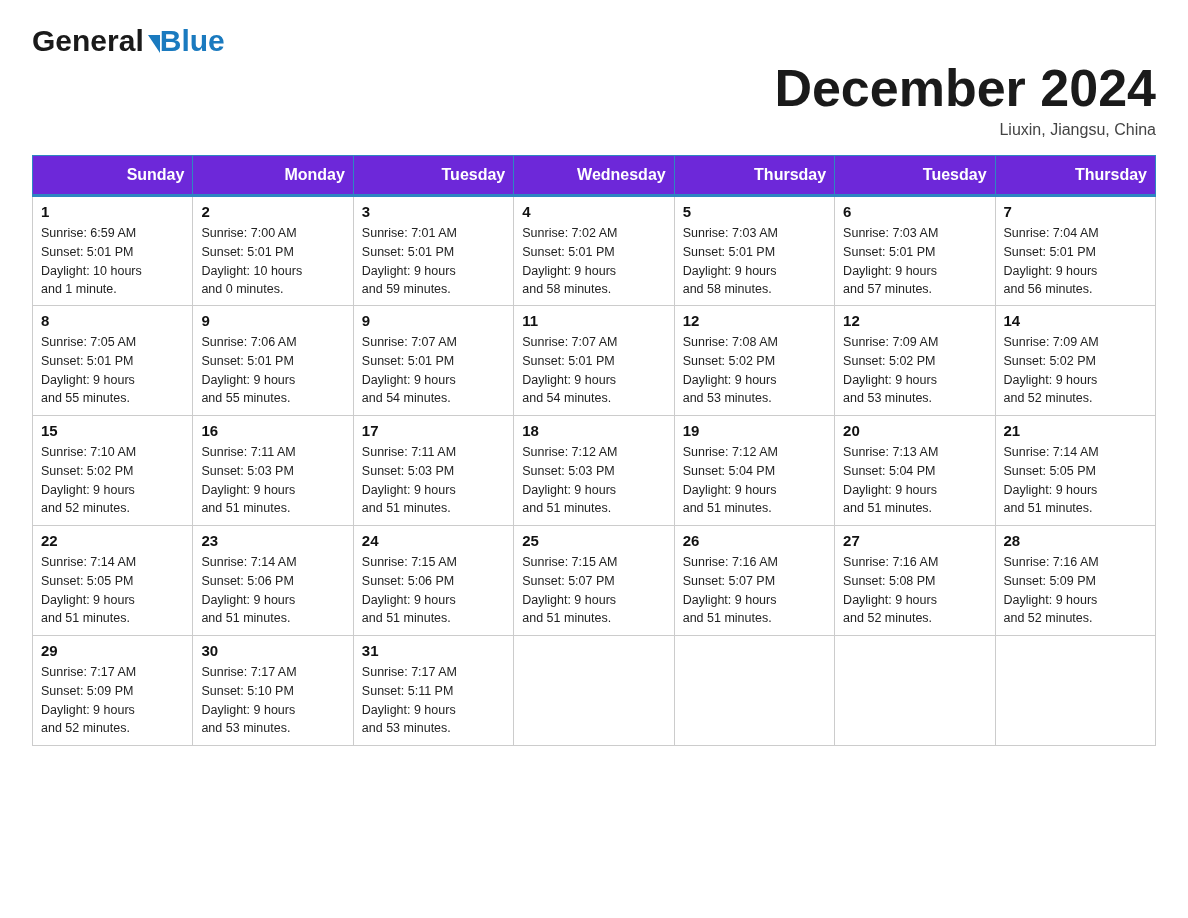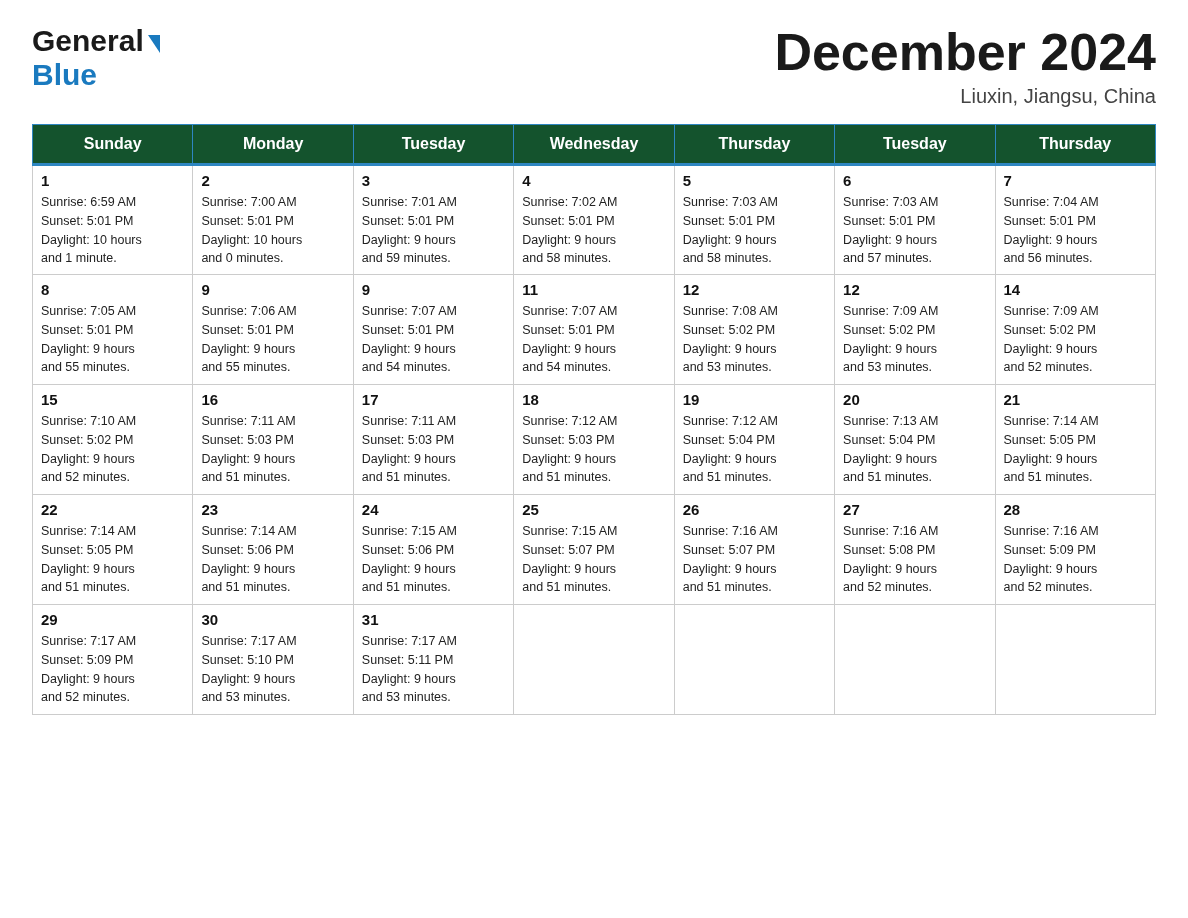"General" .logo-wrapper { flex-direction: column -> row }
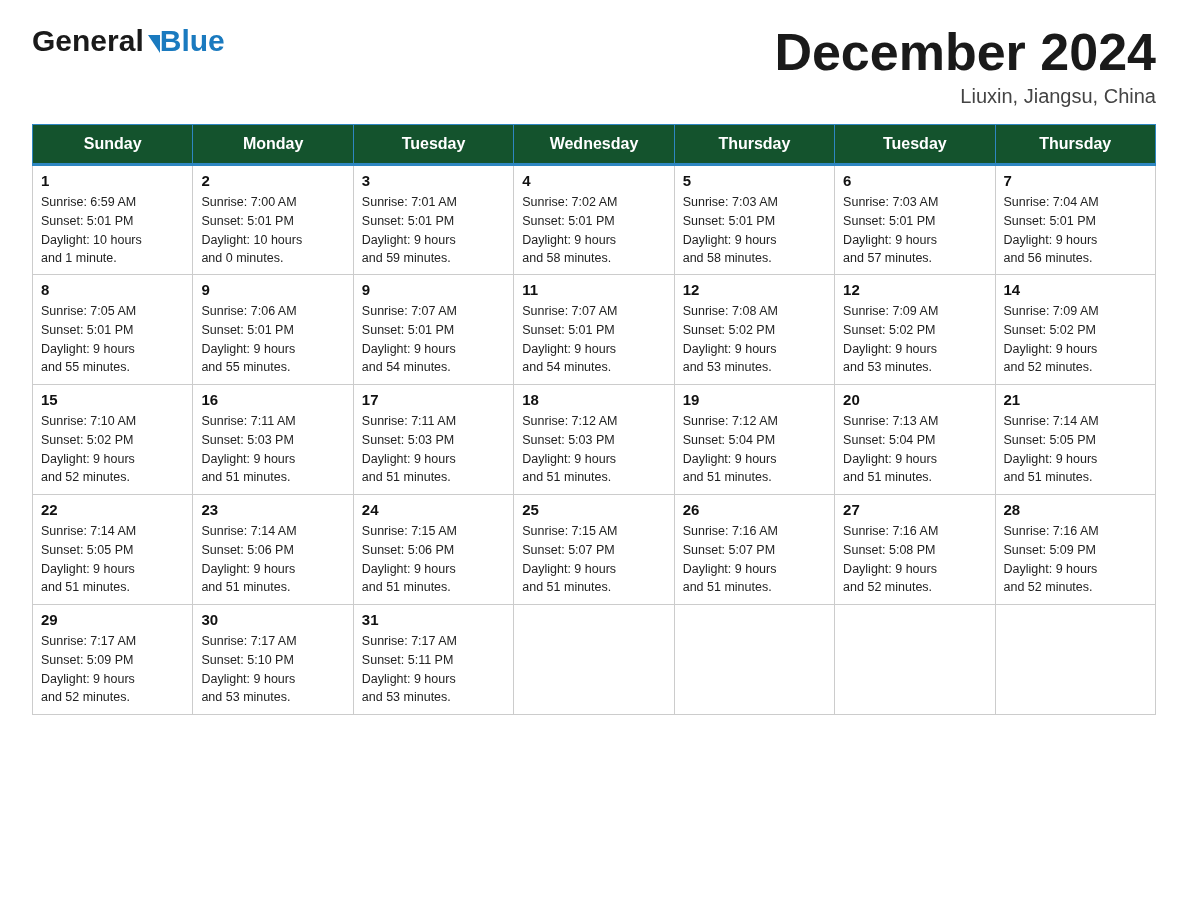"December 2024" .month-title { margin-top: none -> 36px }
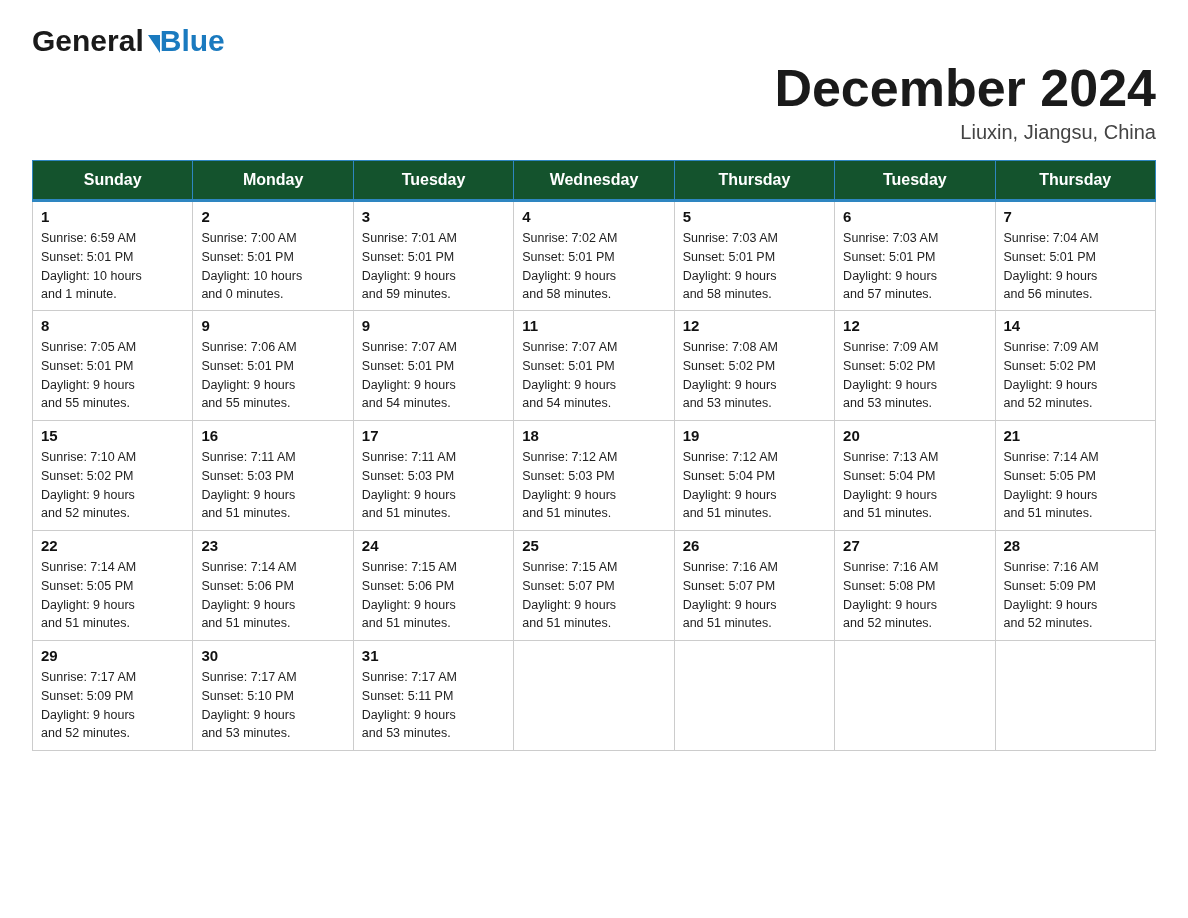"Liuxin, Jiangsu, China" .location { font-size: 20px -> 16px }
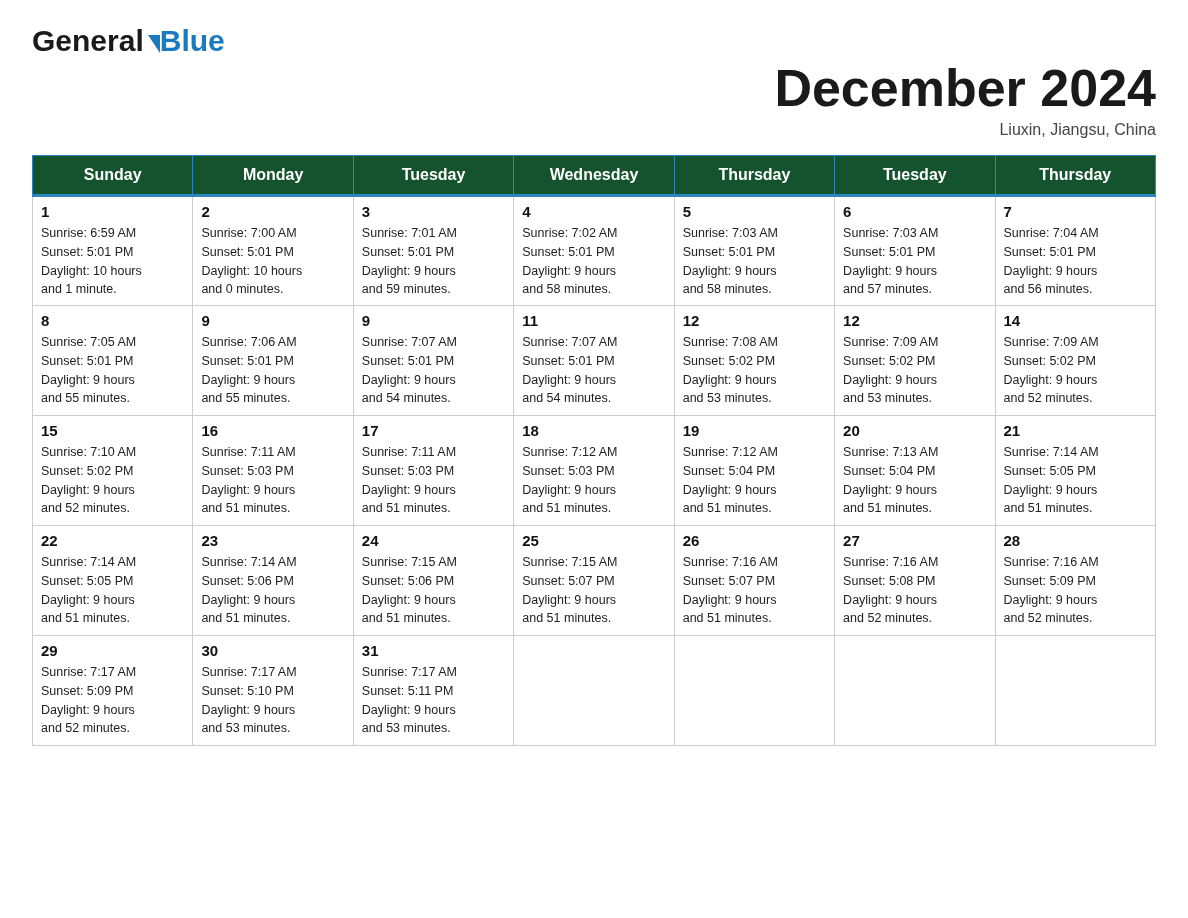"Sunday" thead tr th { background-color: #14532d -> #6d28d9; text-align: center -> right }
